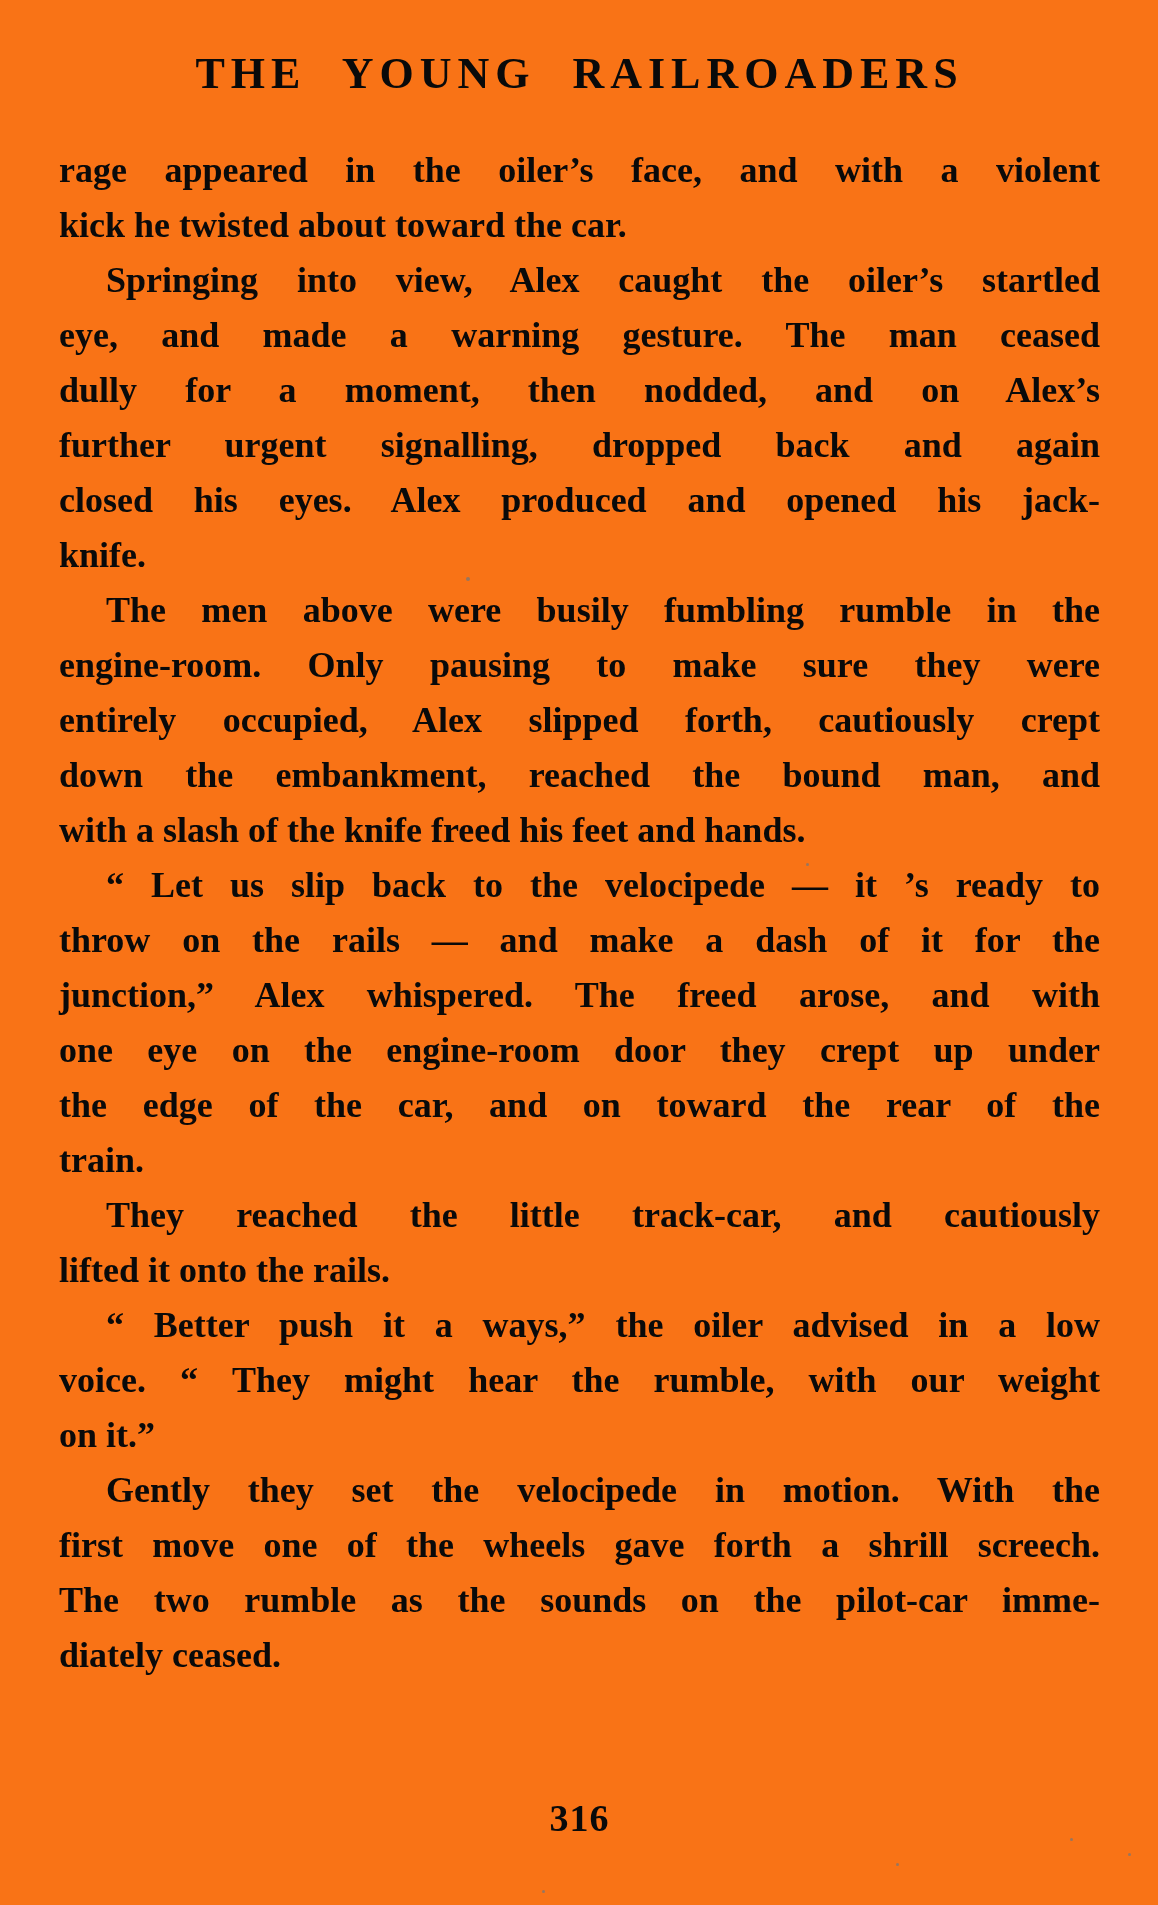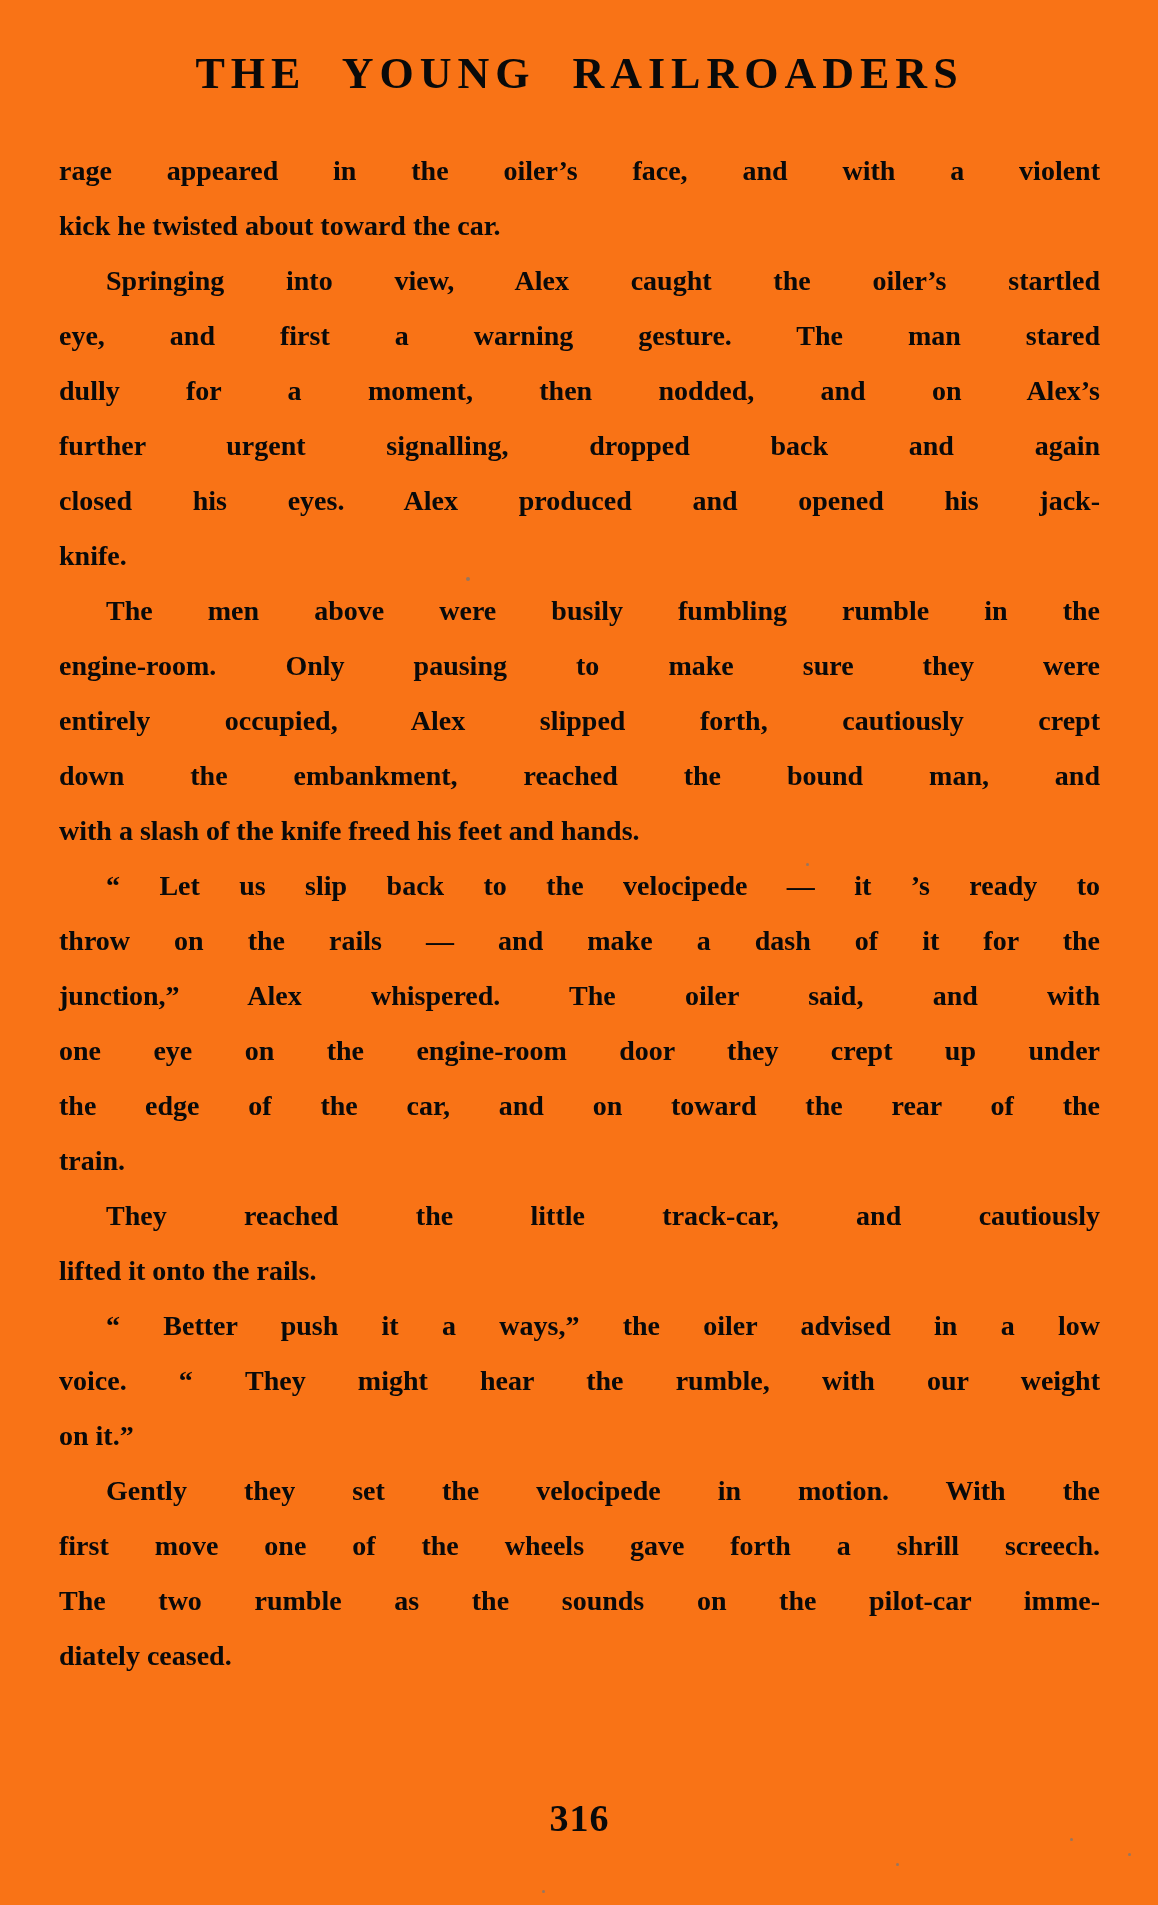"rage appeared in the oiler’s" .text-body { font-size: 28px -> 36px }
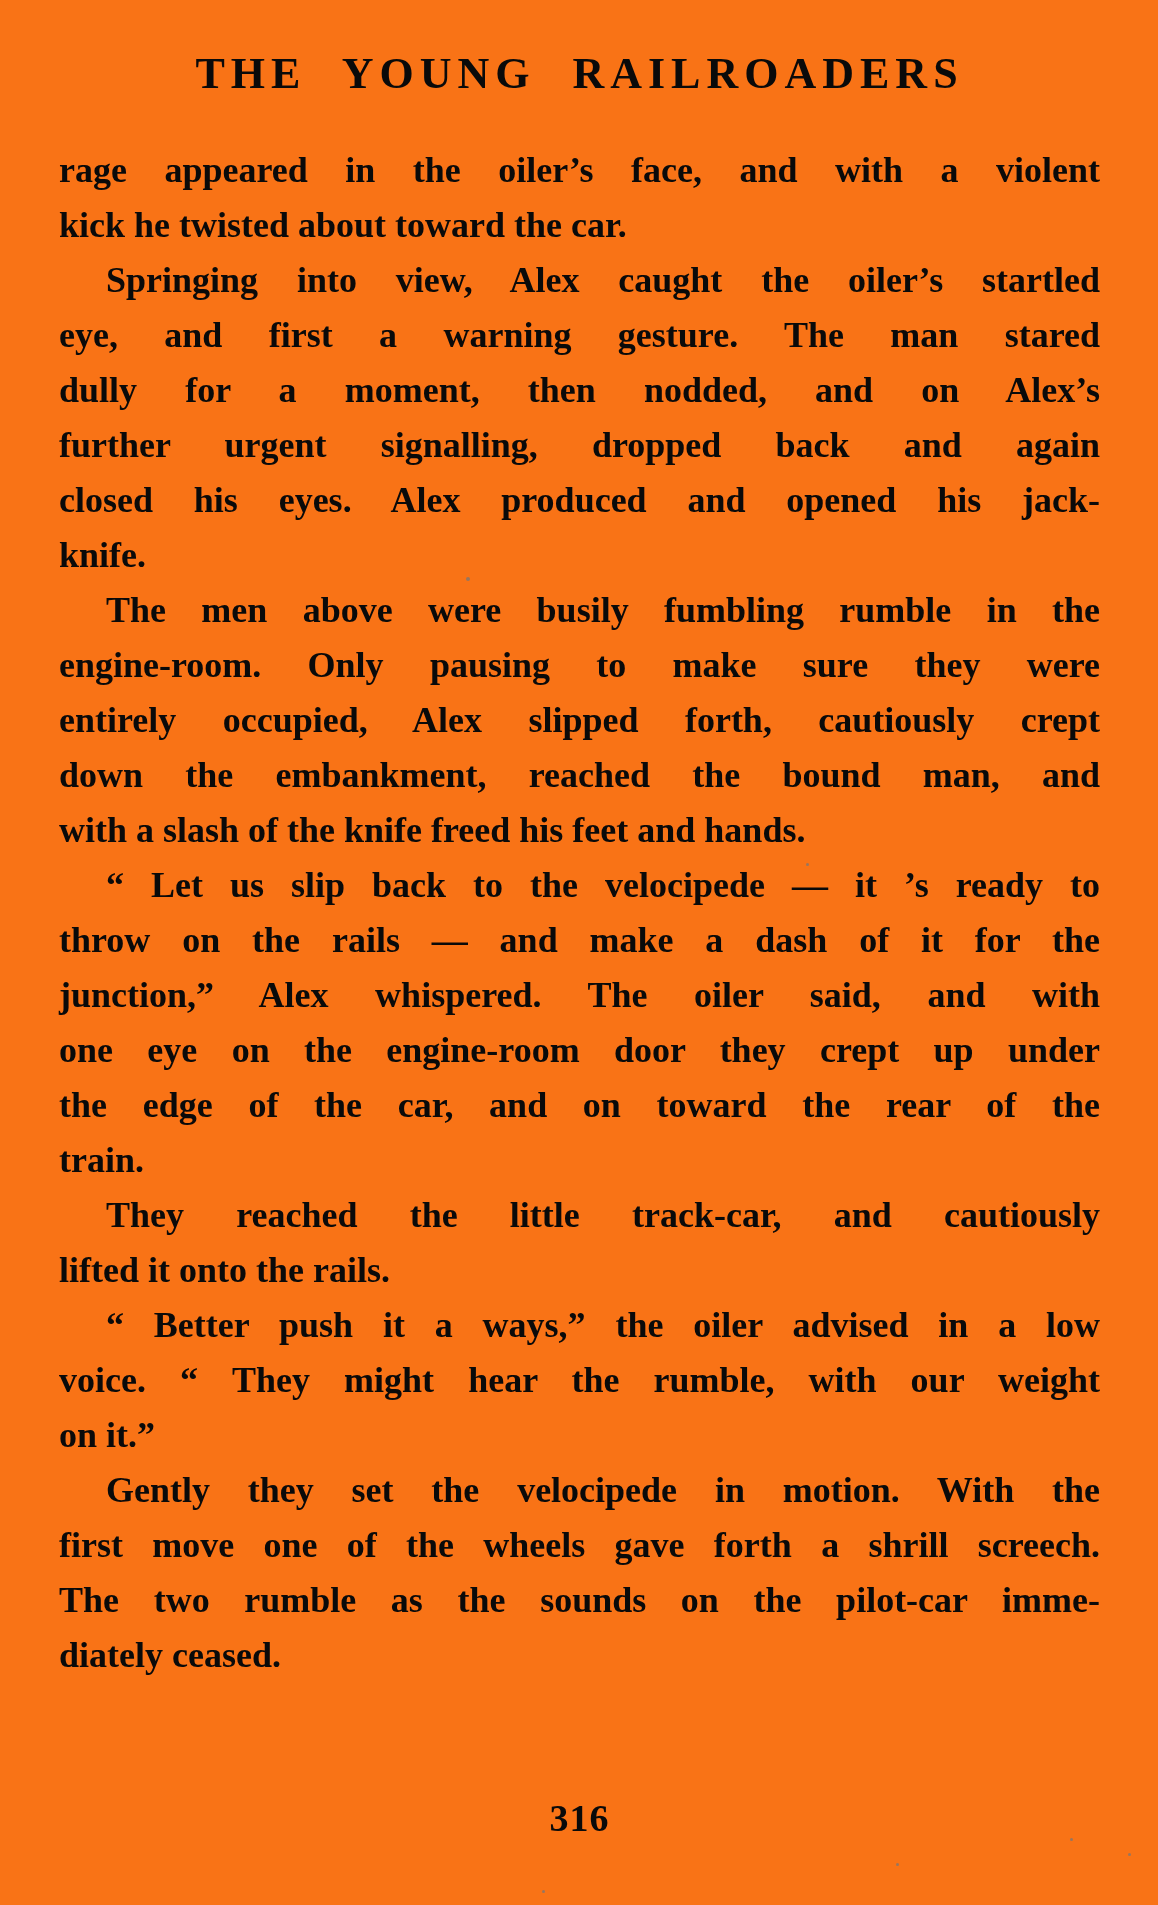"eye, and first a warning" div.line { text: first a warning gesture.  The man stared -> made a warning gesture.  The man ceased }
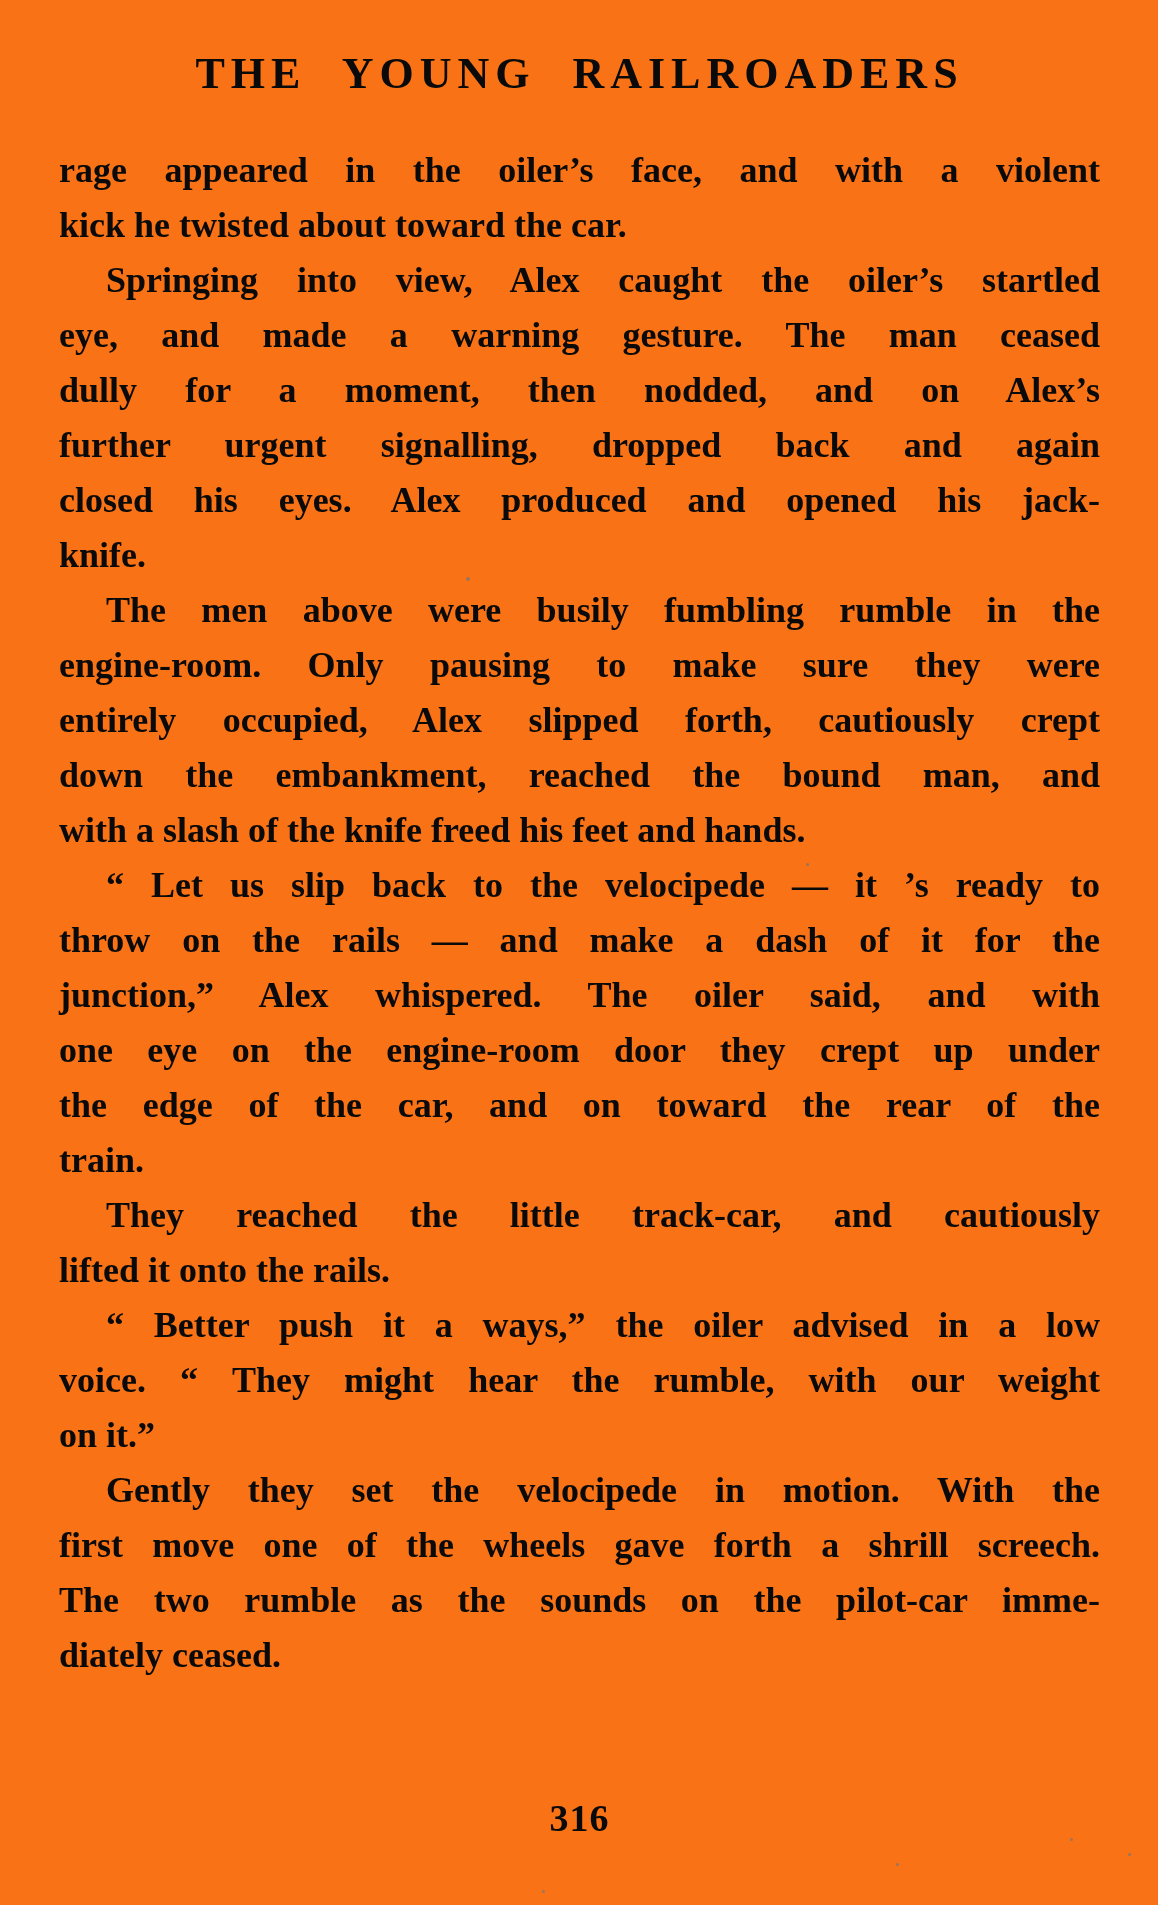"junction,” Alex whispered. The oiler" div.line { text: oiler said -> freed arose }
